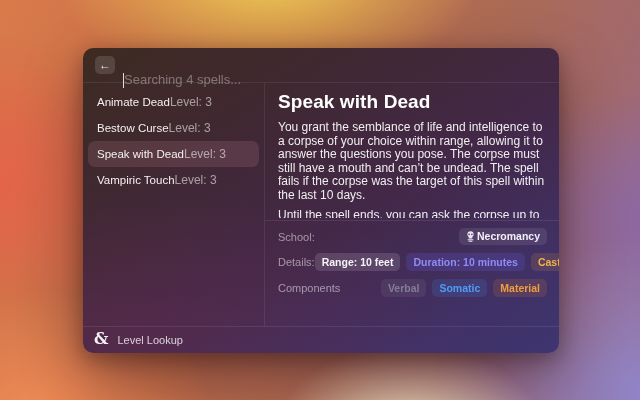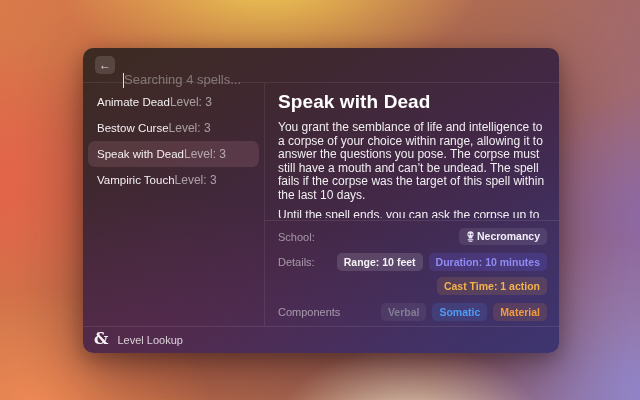"Range: 10 feet" .meta-values { flex-direction: column -> row }
